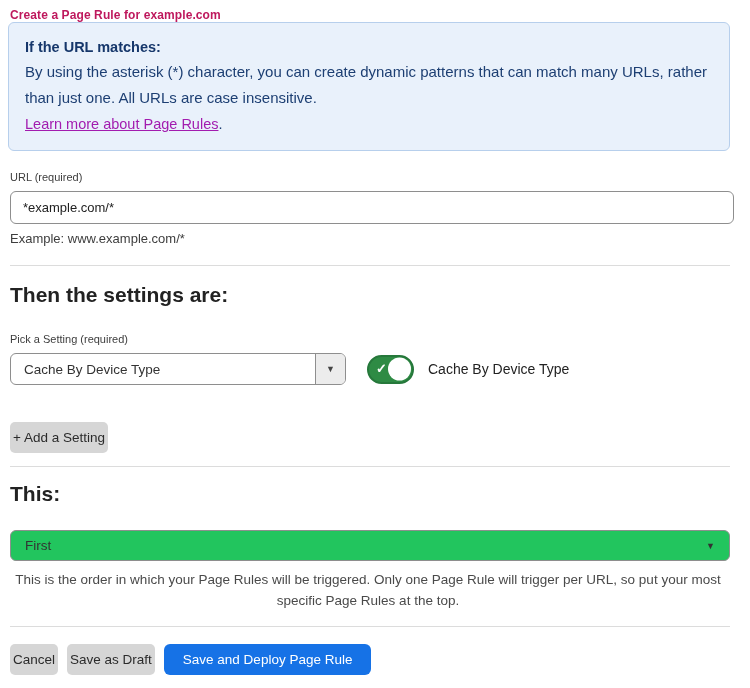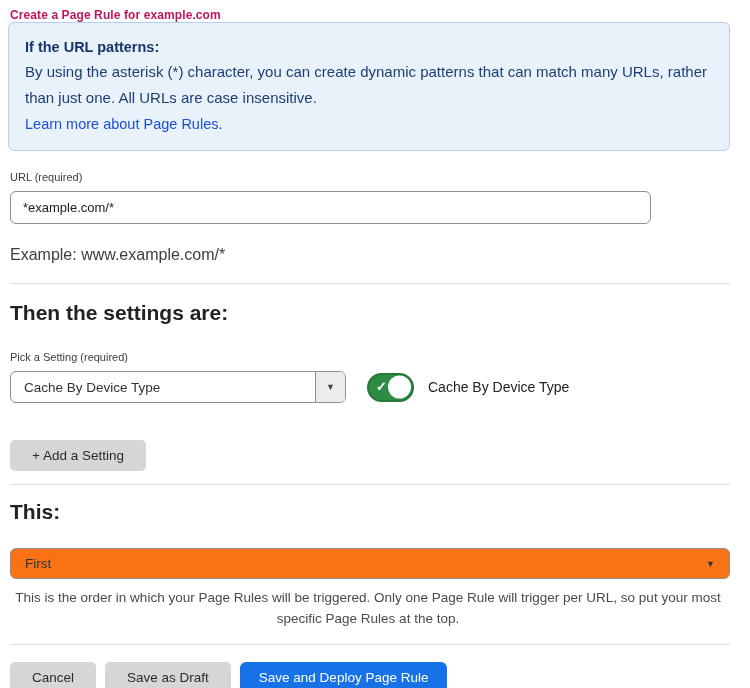"If the URL patterns:" div.info-heading { text: patterns -> matches }
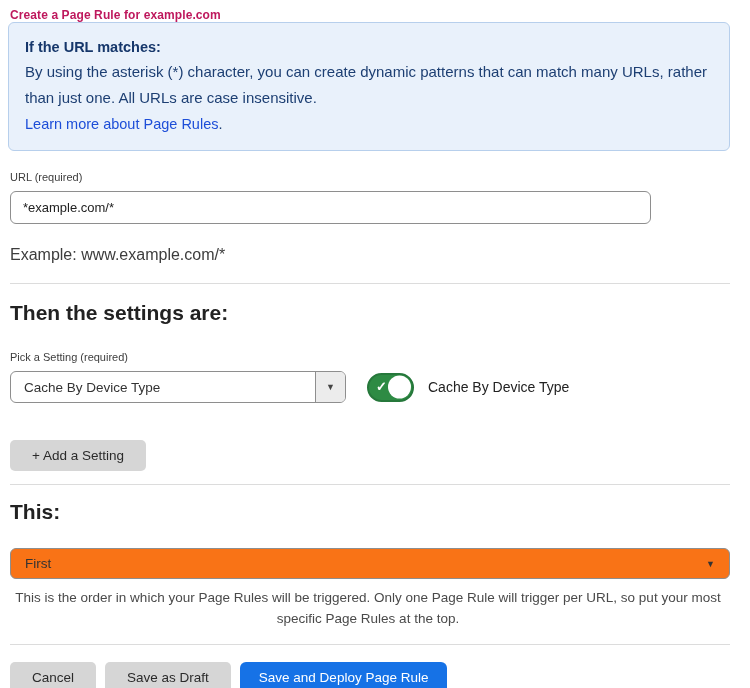"Learn more about Page Rules" .info-link { color: #1d4ed8 -> #a21caf; text-decoration: none -> underline }
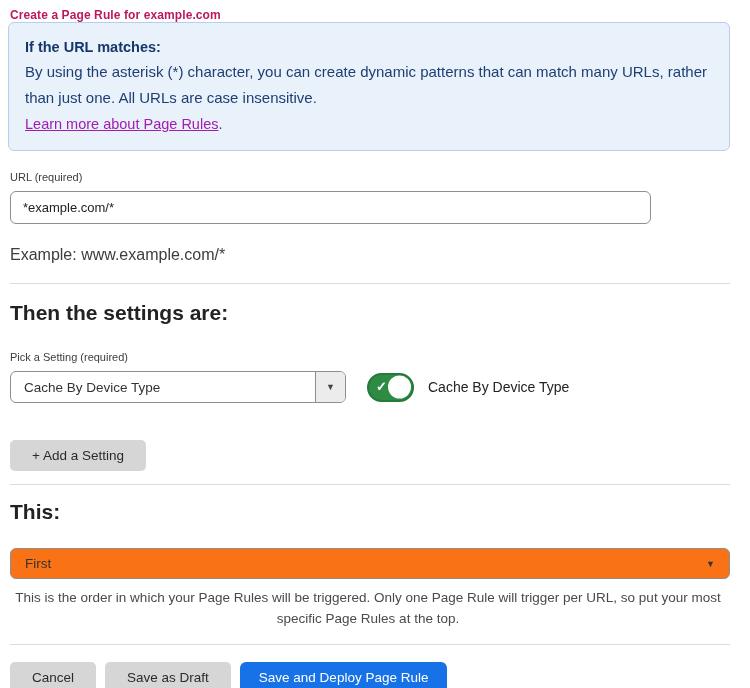"*example.com/*" .text-input { width: 641px -> 724px }
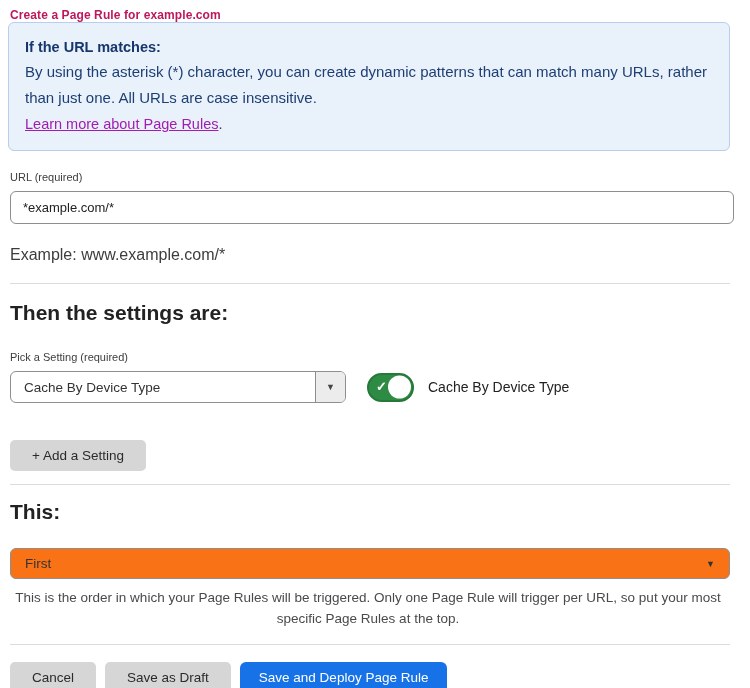"Example: www.example.com/*" .field-helper { font-size: 16px -> 13px; margin-top: 22px -> 7px }
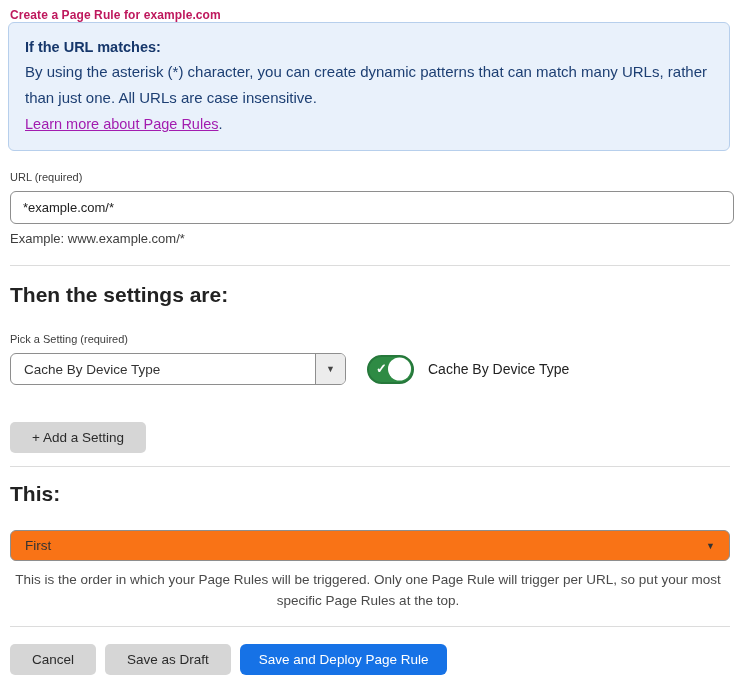"+ Add a Setting" .btn { padding: 0 22px -> 0 3px }
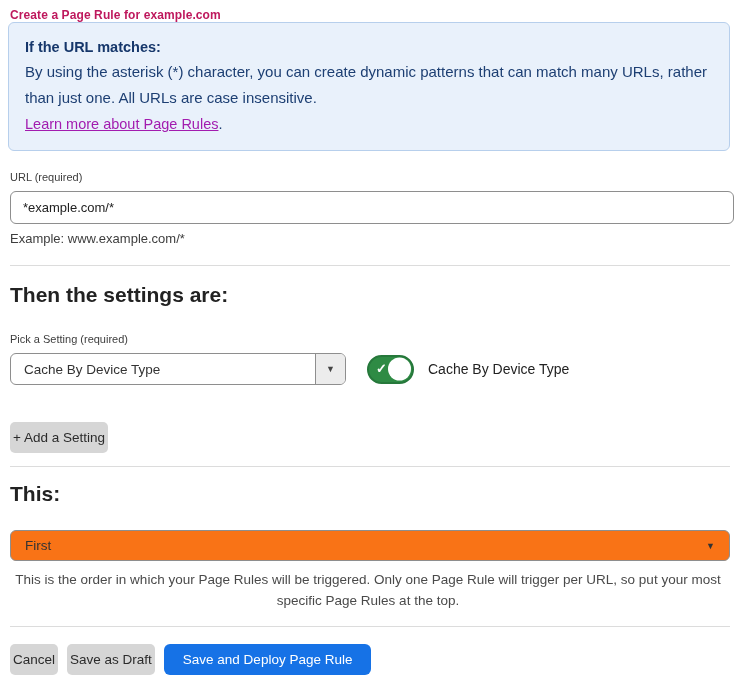"First" .order-select { background: #f97316 -> #22c55e }
